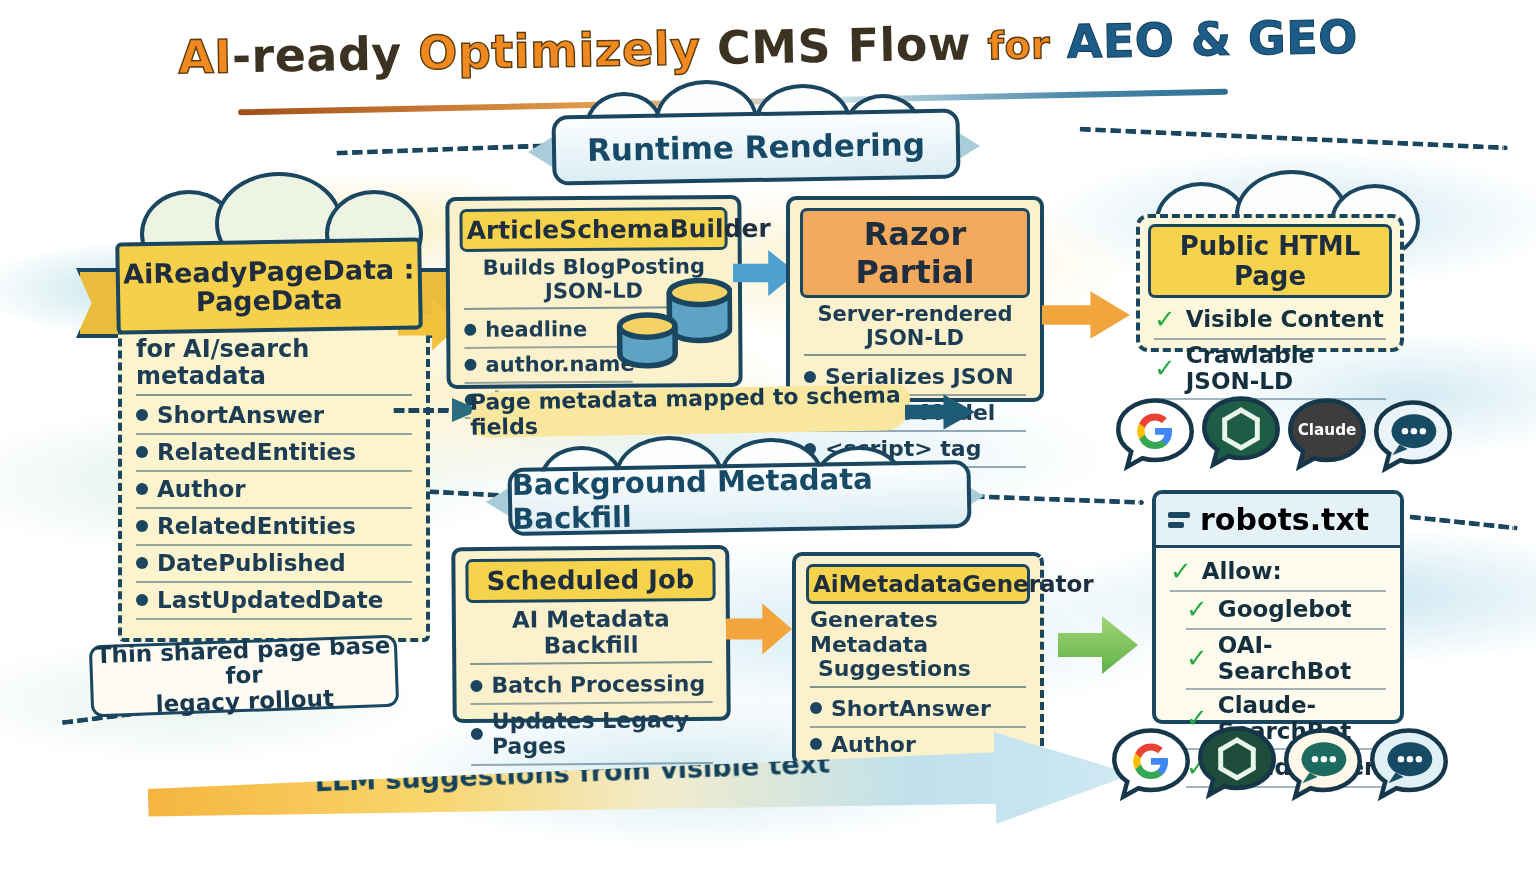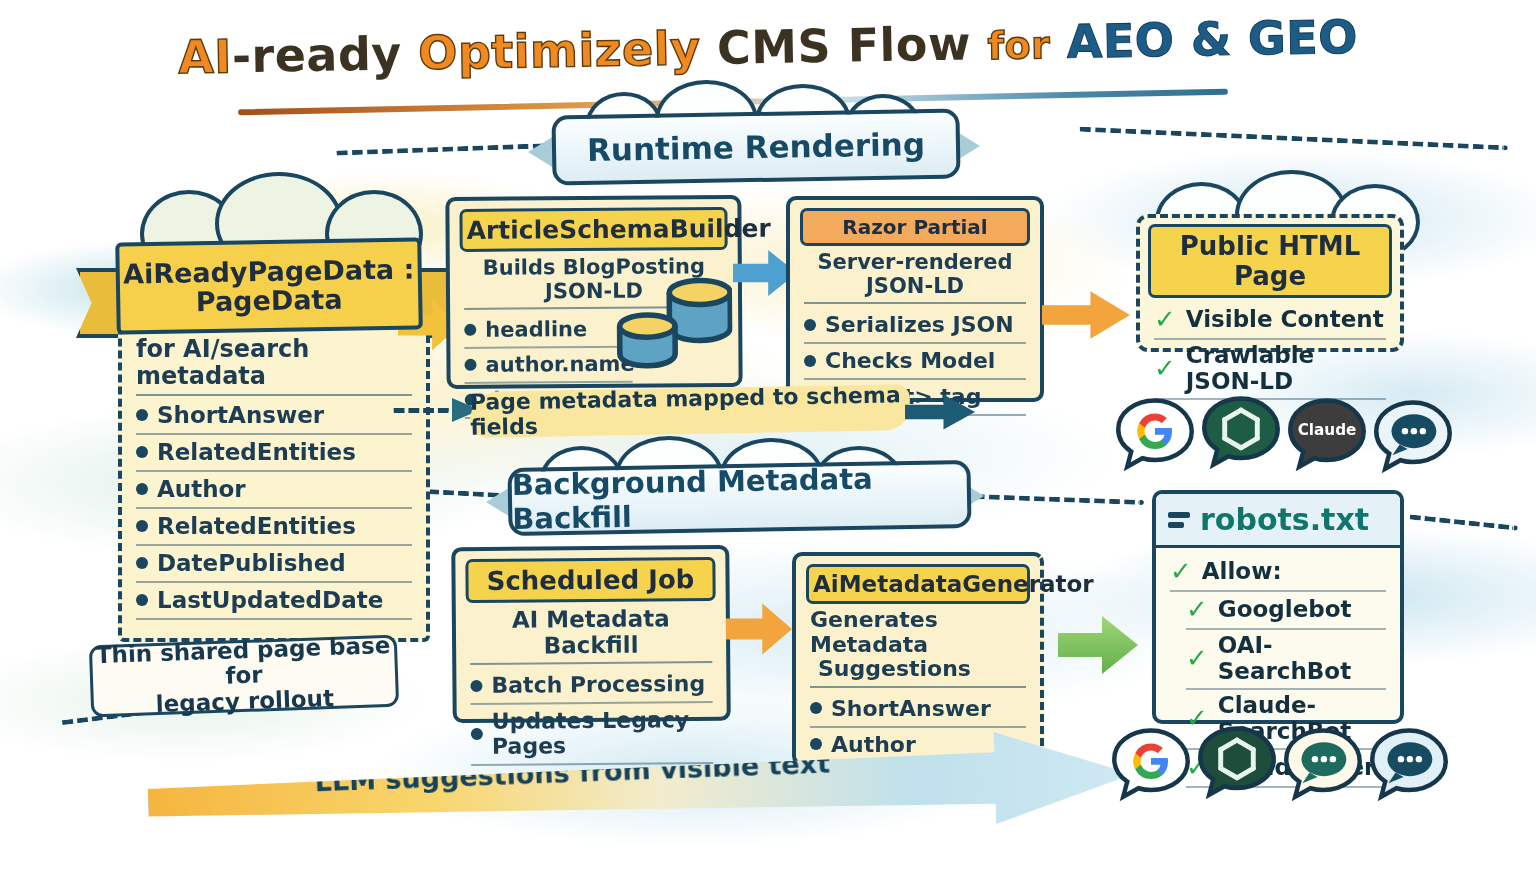"Razor Partial" div.box-header { font-size: 20px -> 32px }
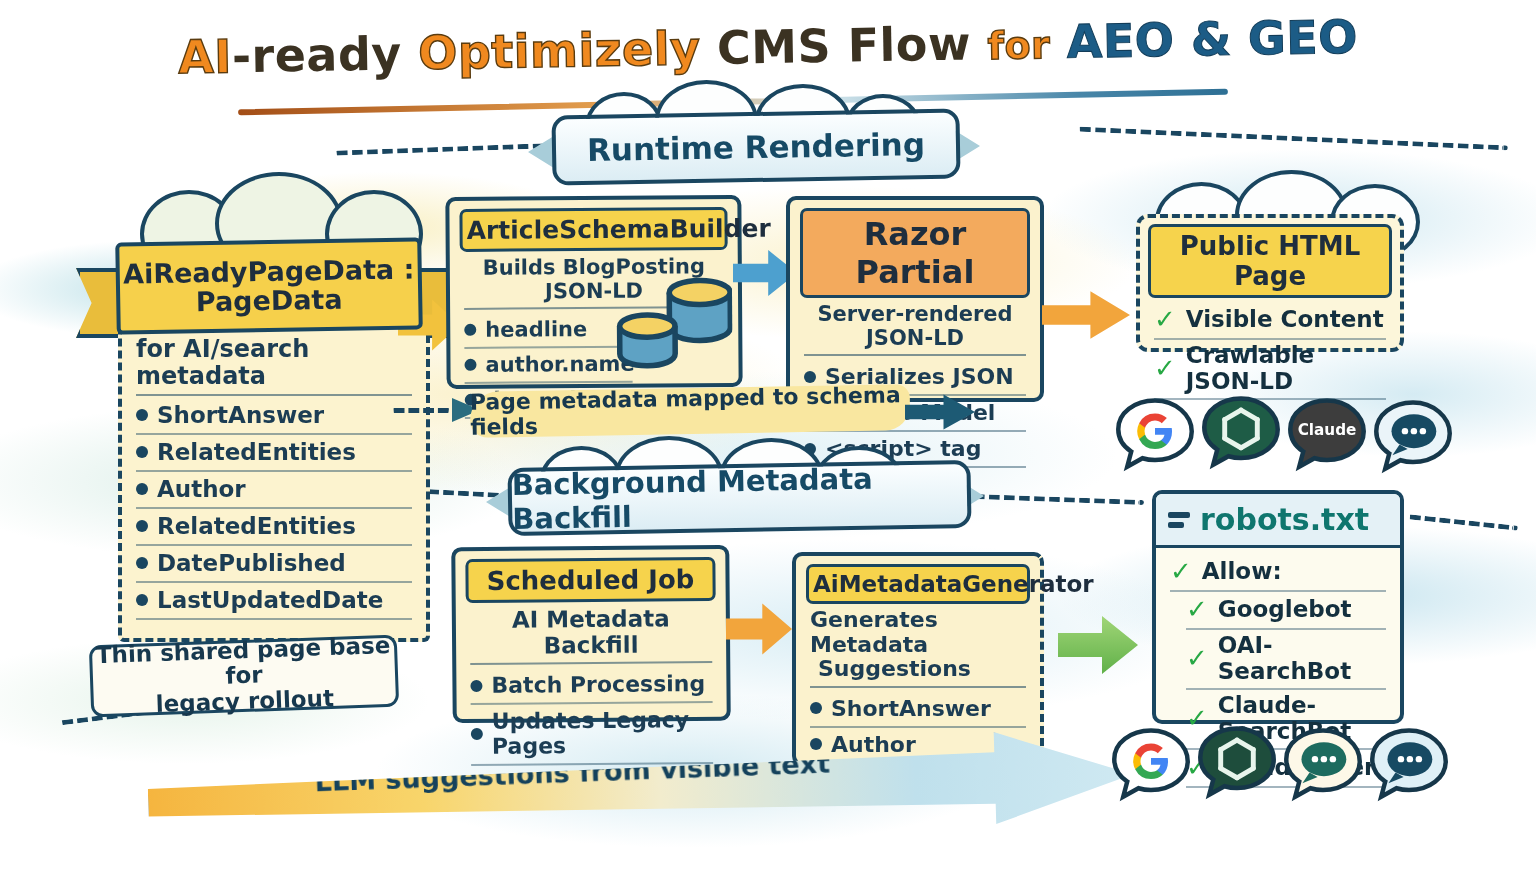"robots.txt" .robots-title { color: #0f766e -> #000000 }
